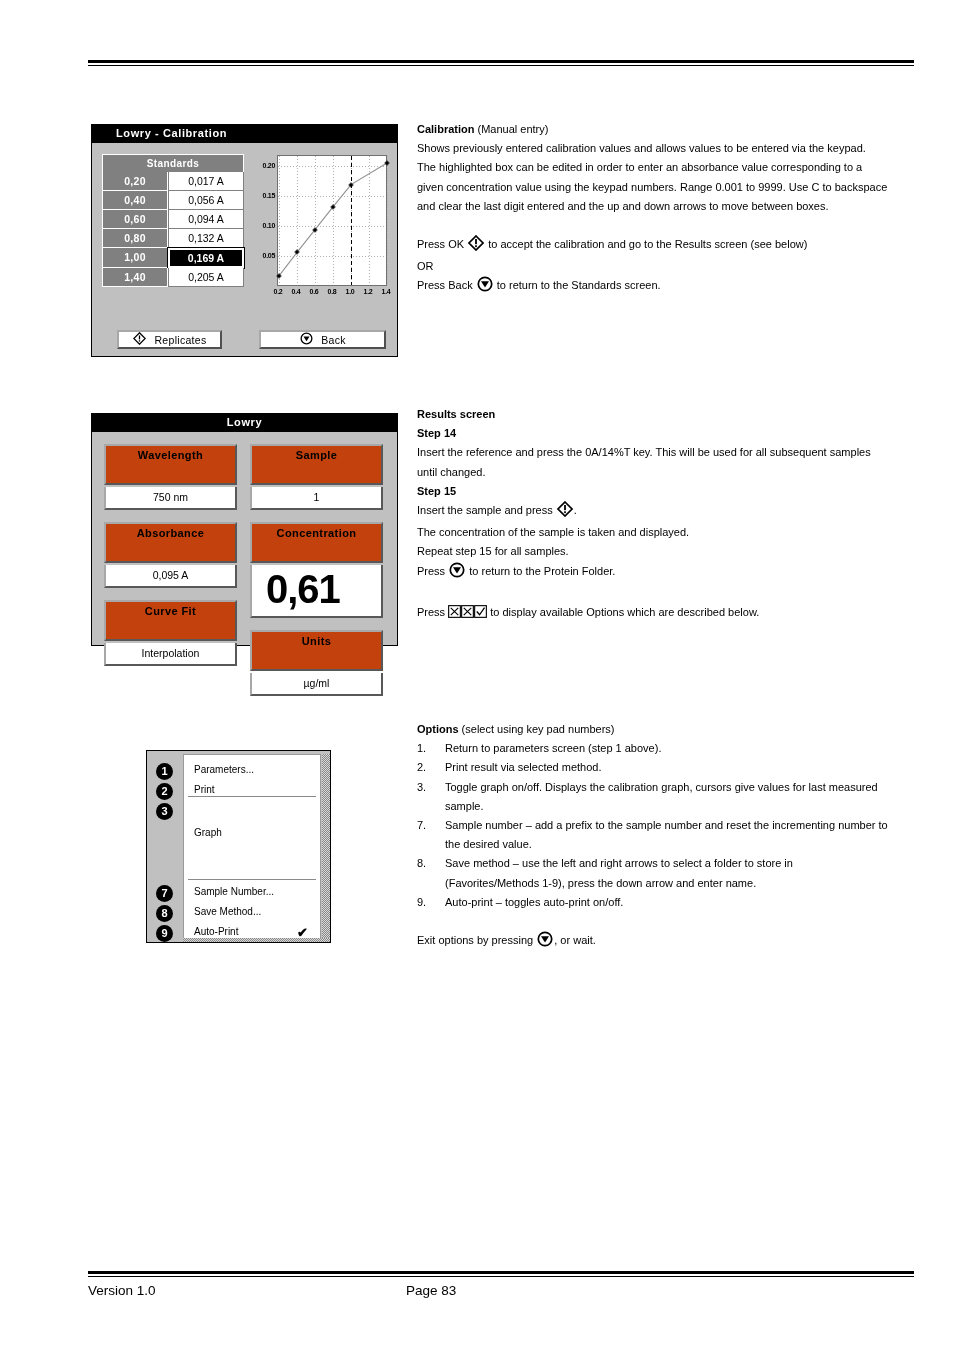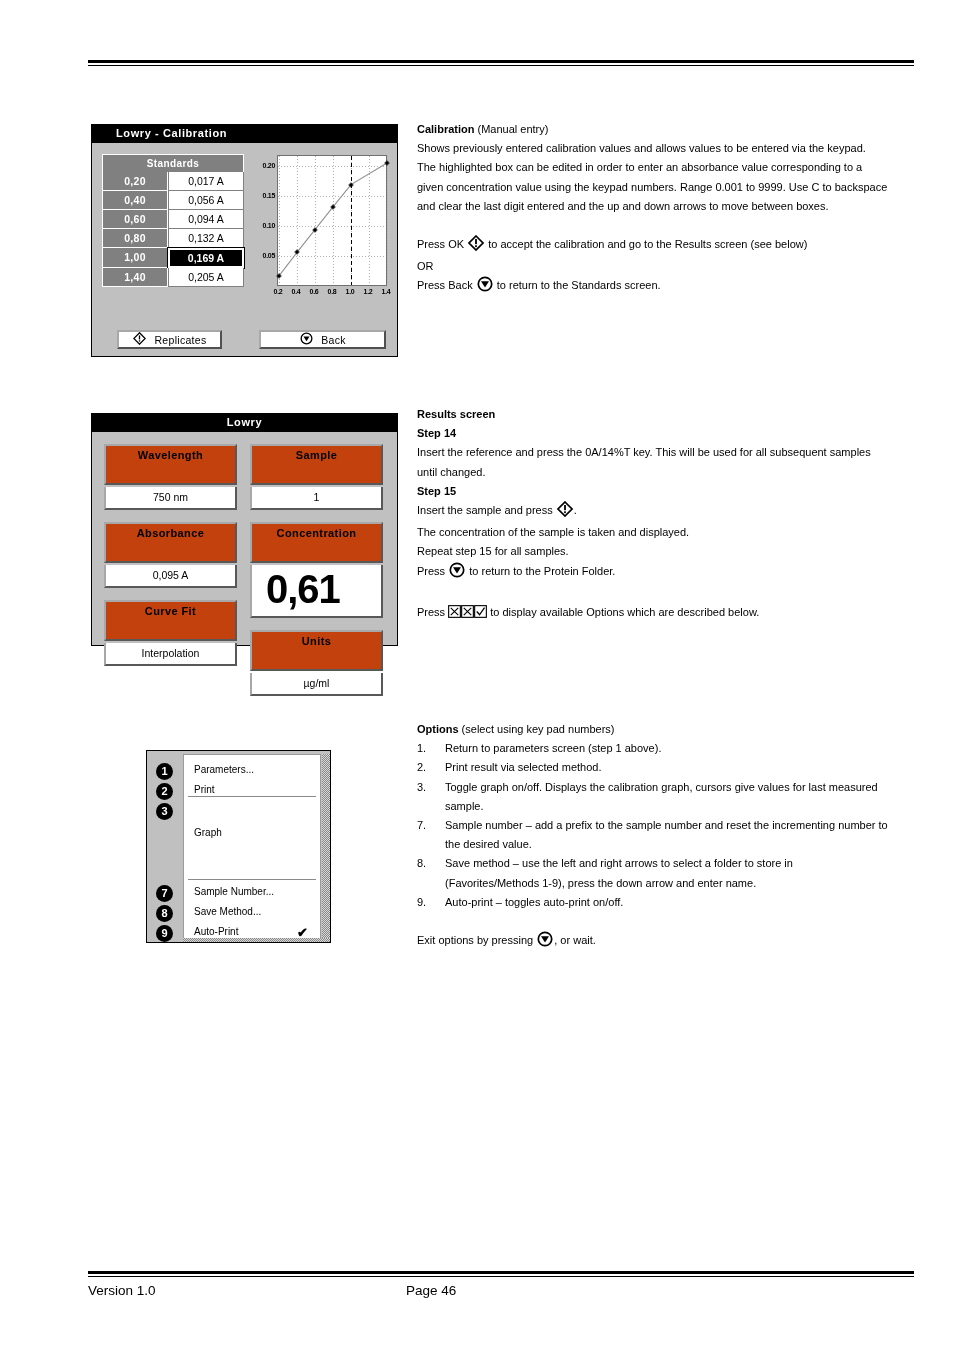"Page 46" span.footer-page { text: 46 -> 83 }
